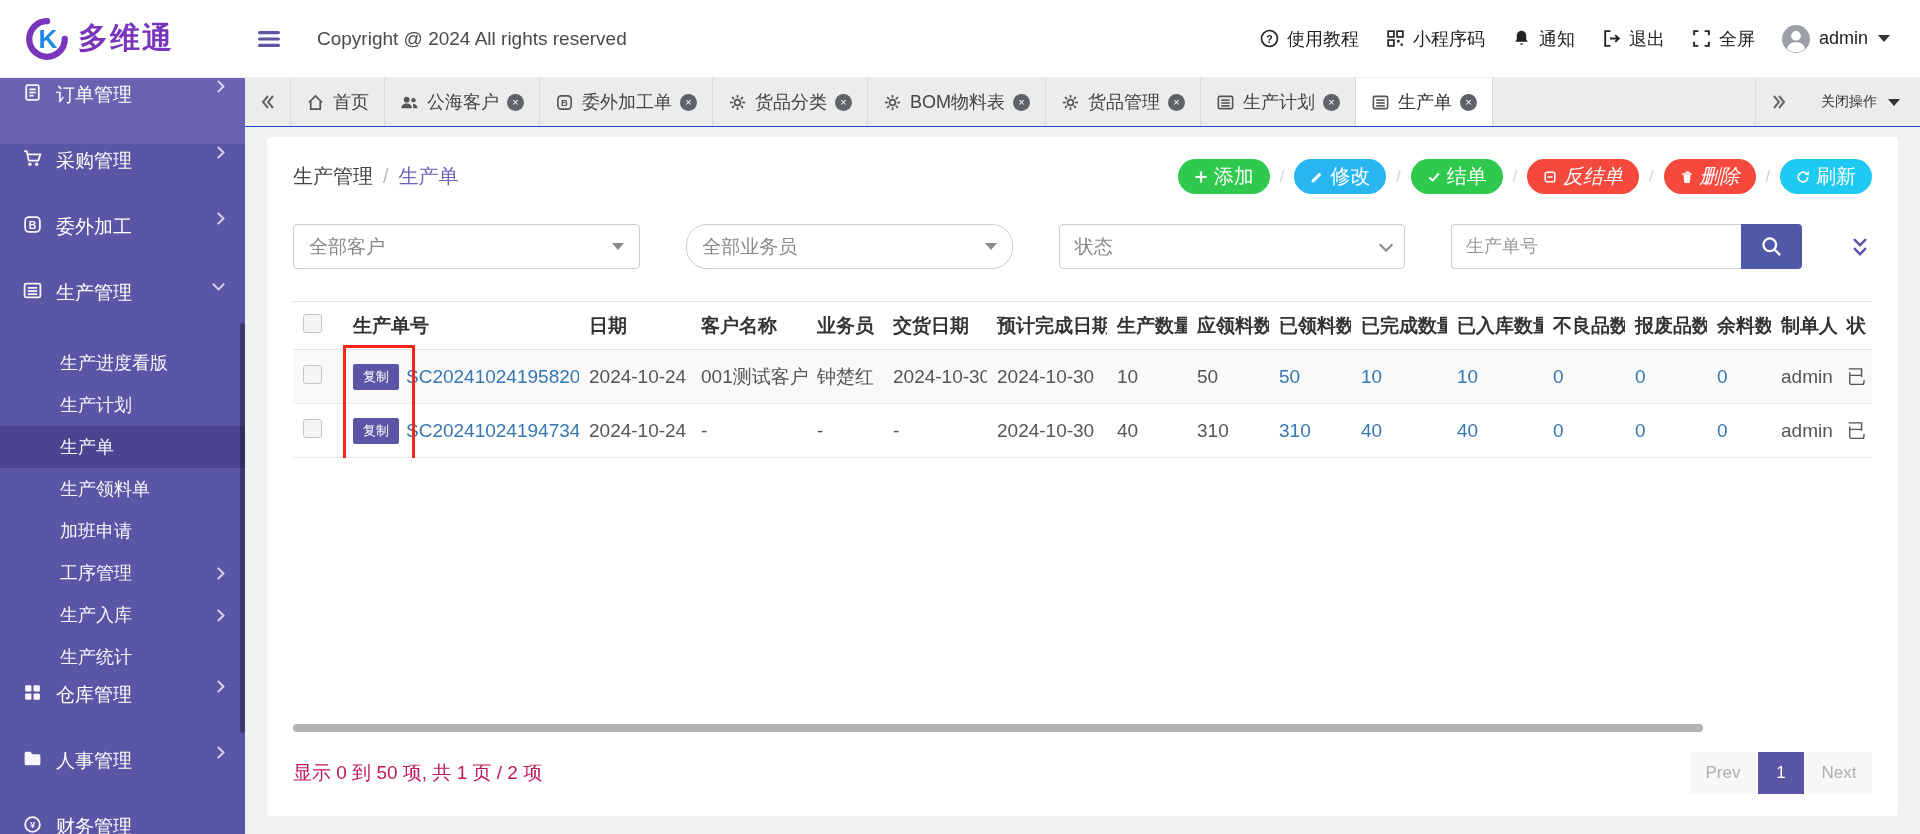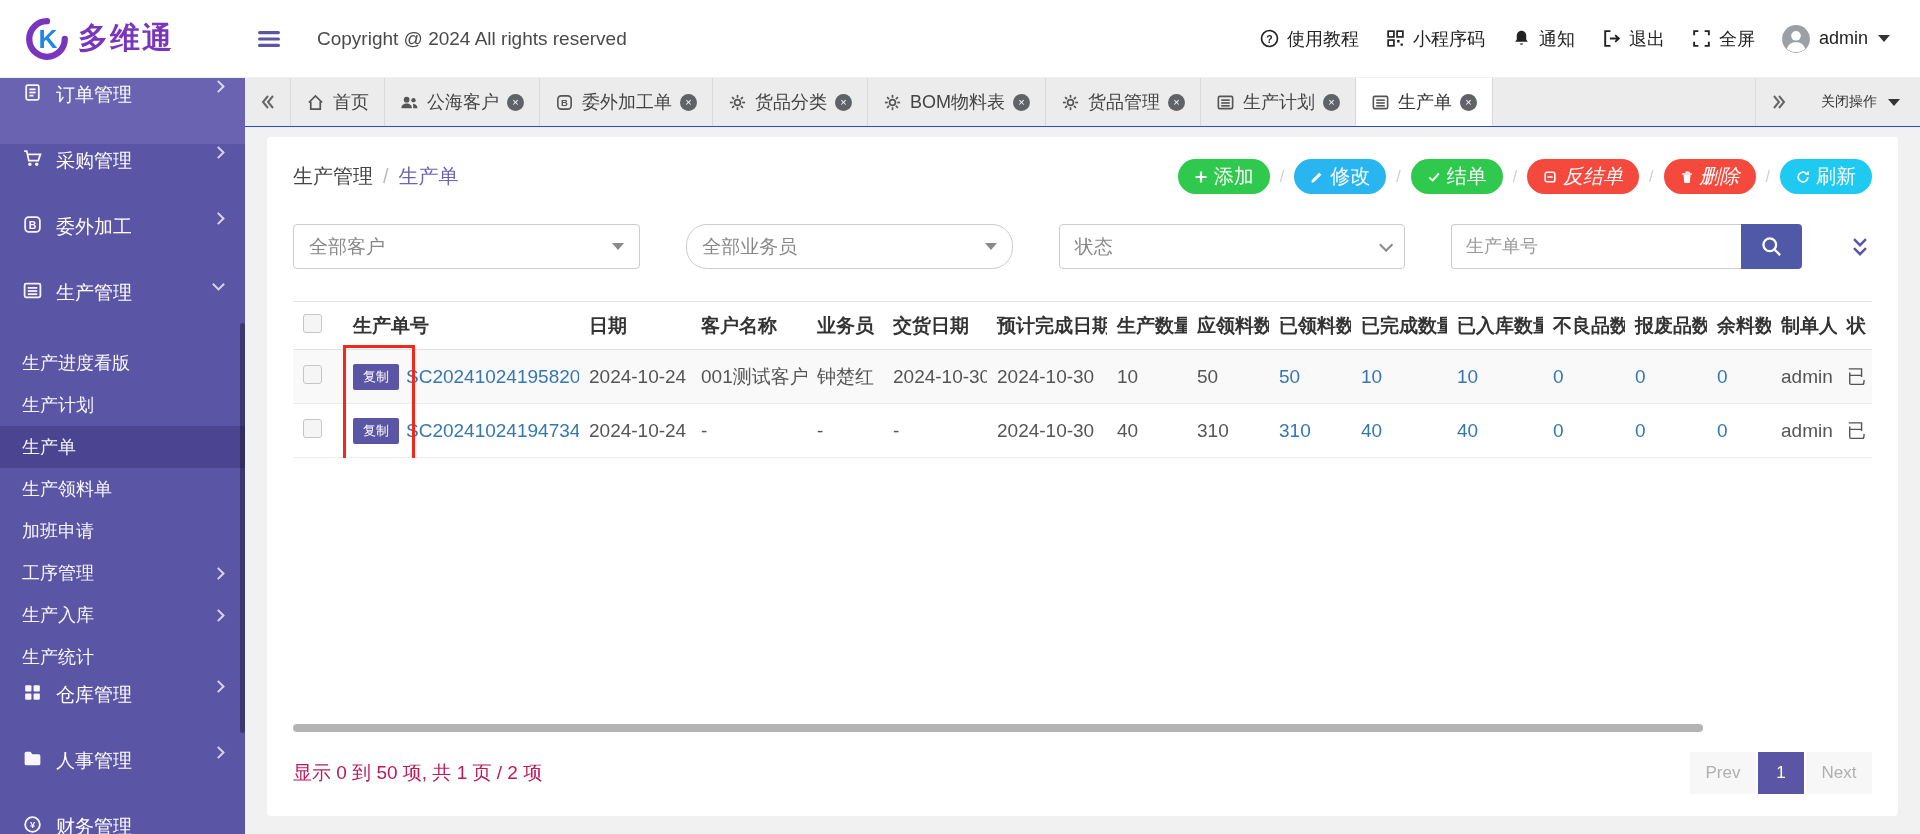"生产进度看版" .sub-item { padding: 0 22px 0 22px -> 0 22px 0 60px }
